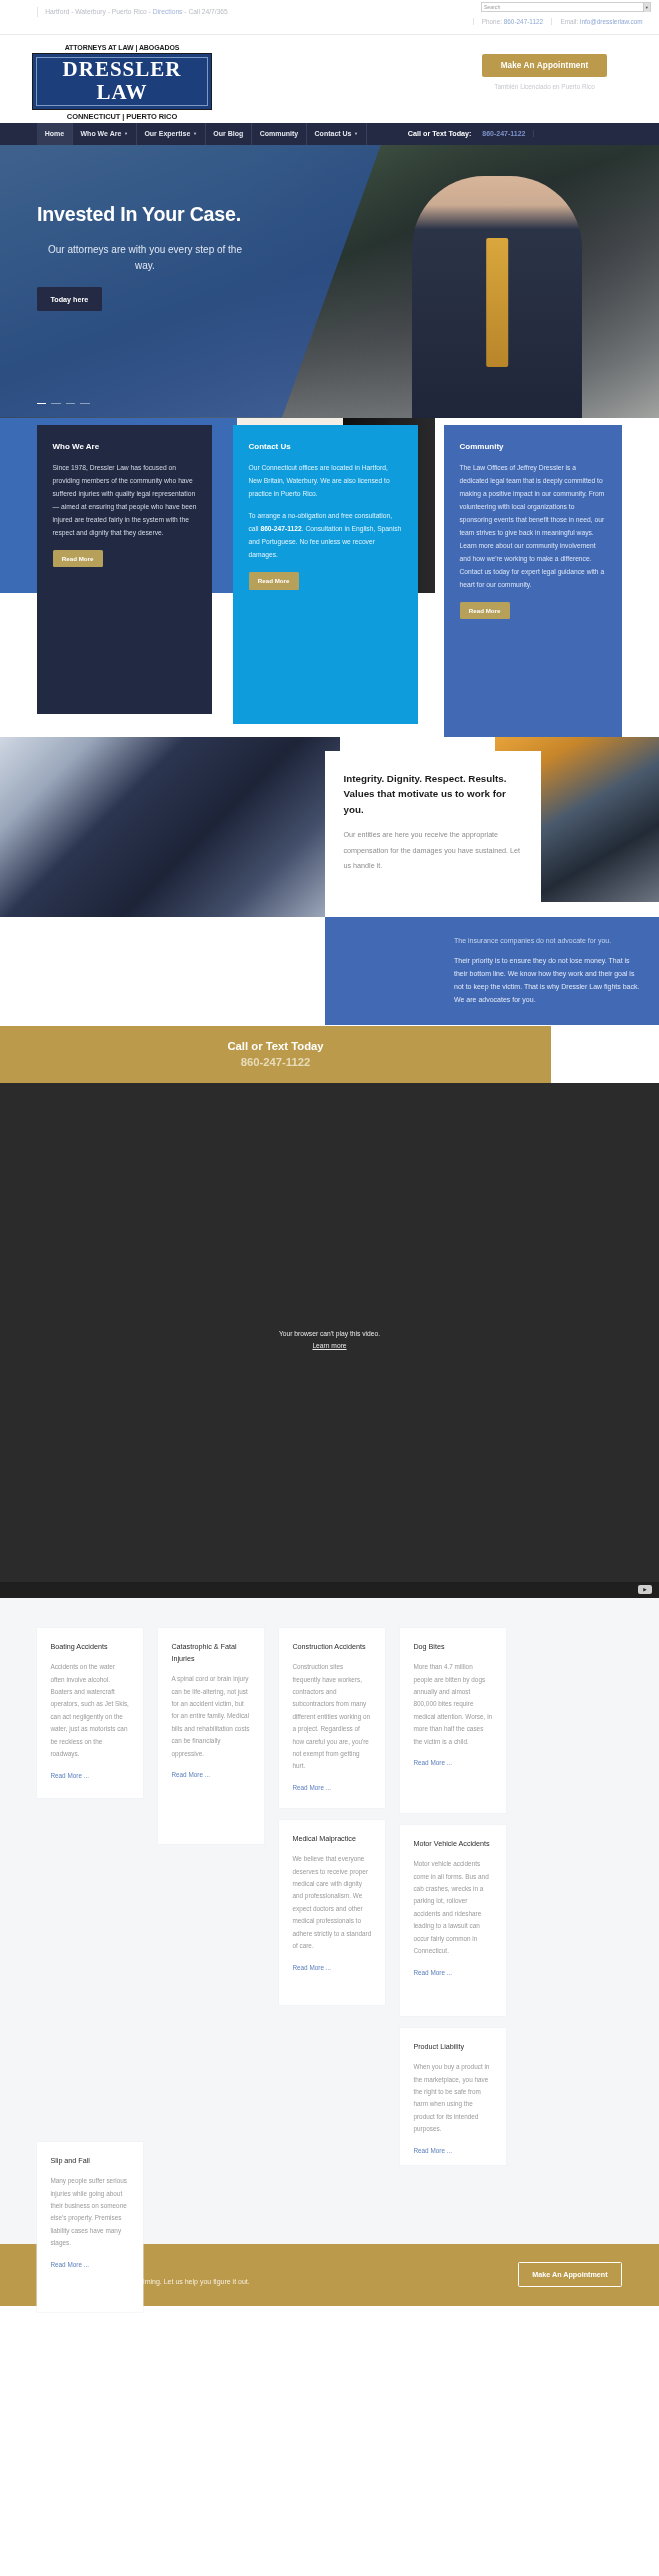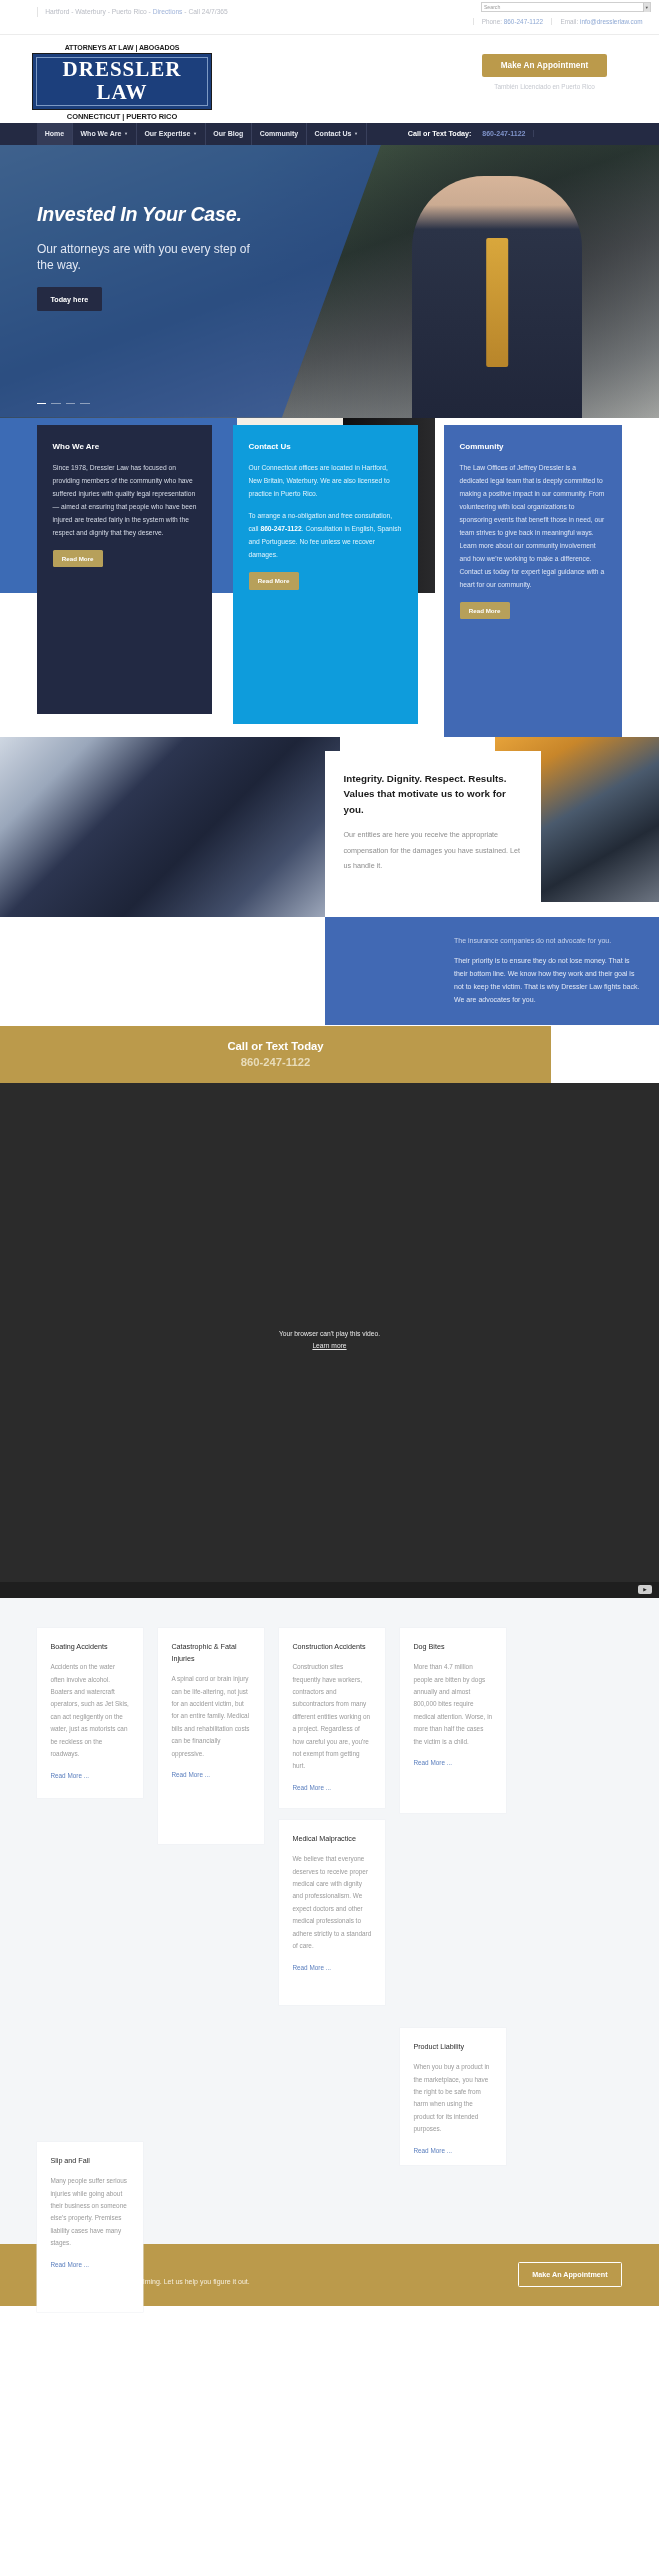"Invested In Your Case." .hero-content h1 { font-style: italic -> none }
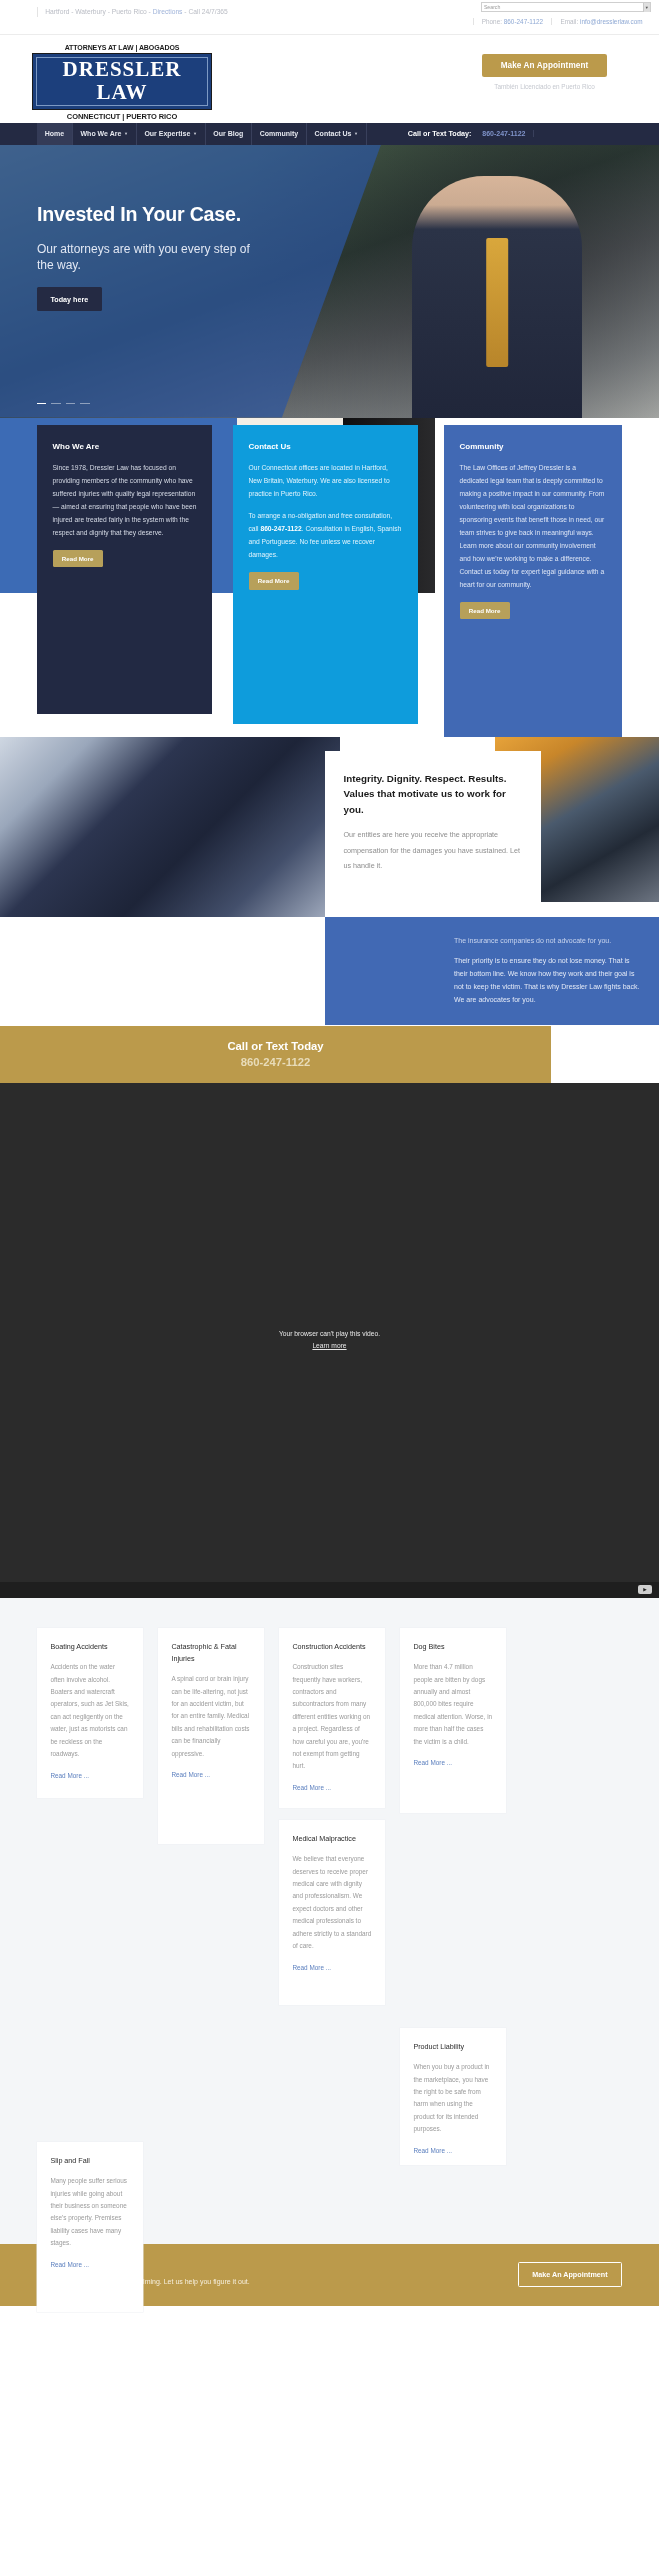"Our attorneys are with you" .hero-content p { font-size: 12px -> 10px; text-align: none -> center }
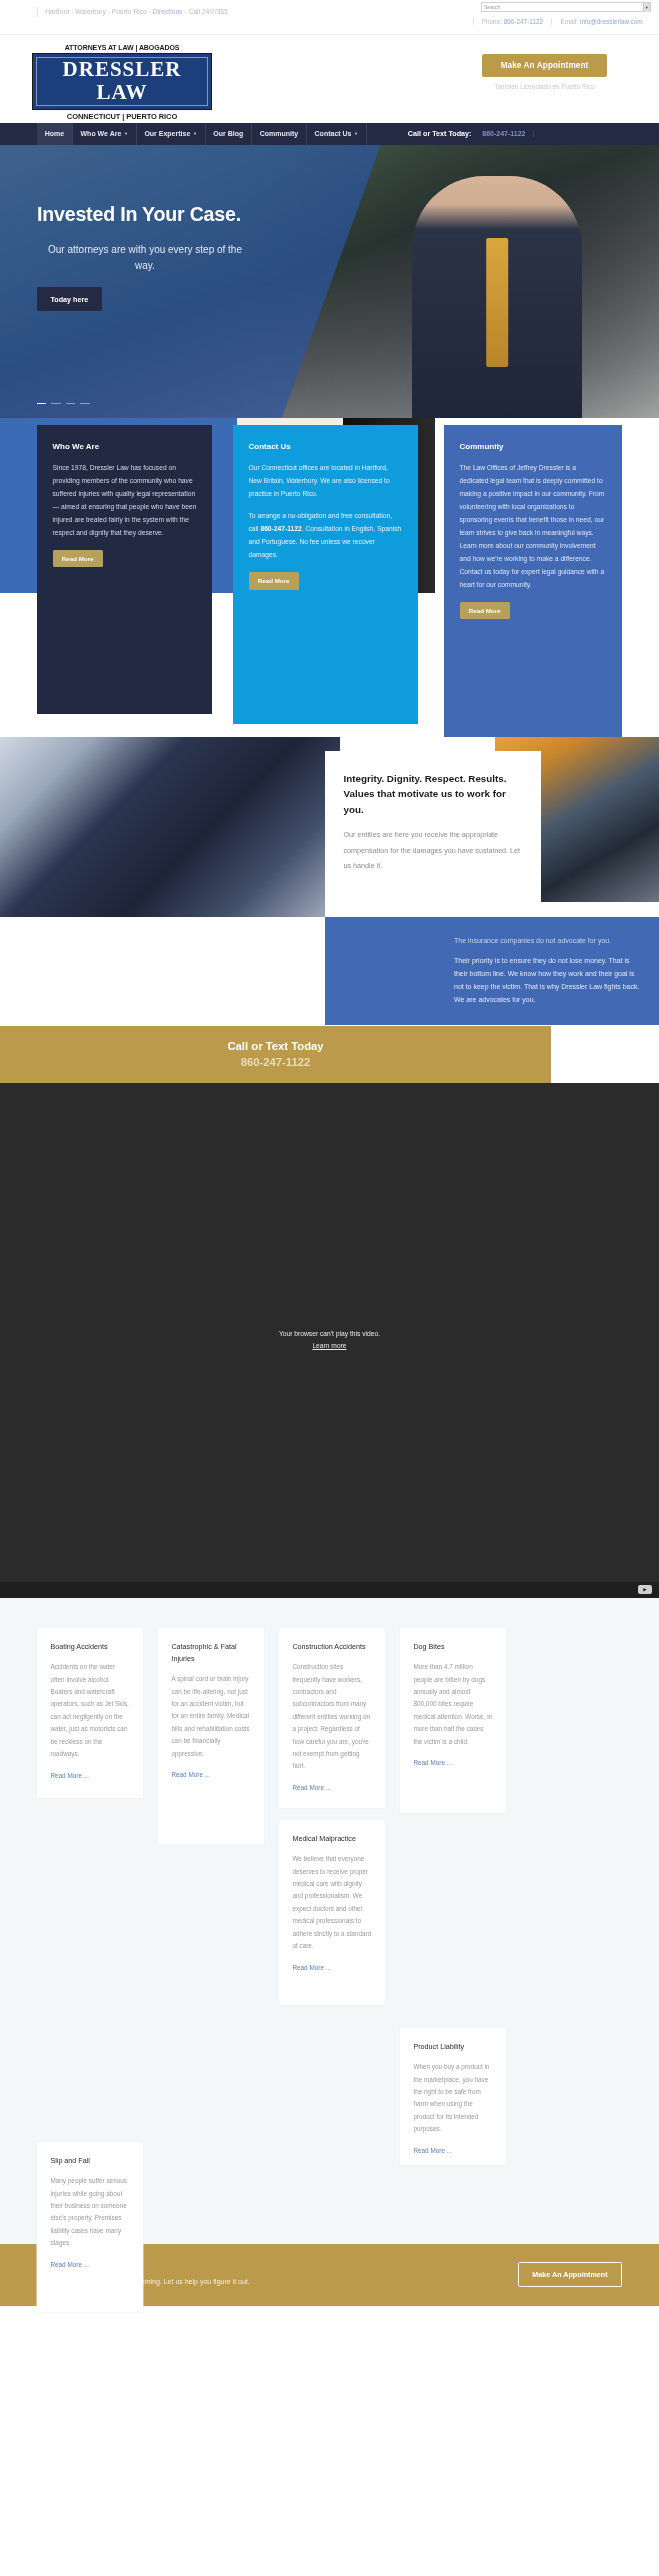"Motor Vehicle Accidents" div.pcard { html: none -> <div> <h4>Motor Vehicle Accidents</h4> <p>Motor vehicle accidents come in all forms. Bus and cab crashes, wrecks in a parking lot, rollover accidents and rideshare leading to a lawsuit can occur fairly common in Connecticut.</p> <a>Read More ...</a> </div> }
